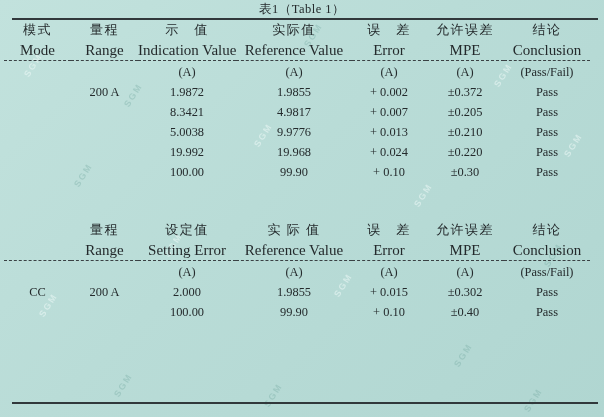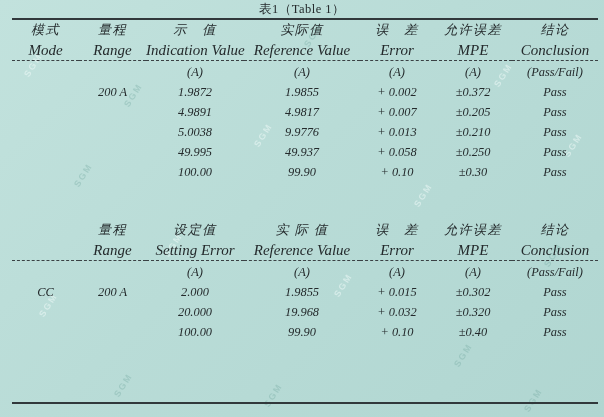"模式" table.tbl { font-style: italic -> none; left: 12px -> 4px }
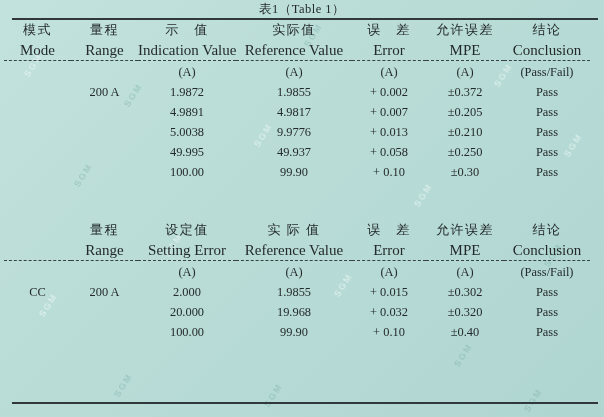"4.9891" td { text: 4.9891 -> 8.3421 }
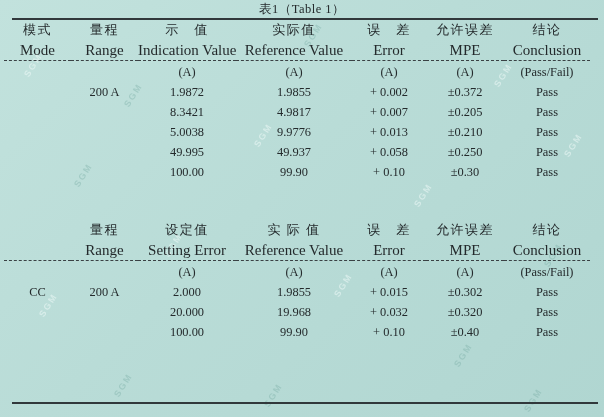"19.992" tr { html: none -> <tr> <td></td> <td></td> <td>19.992</td> <td>19.968</td> <td>+ 0.024</td> <td>±0.220</td> <td>Pass</td> </tr> }
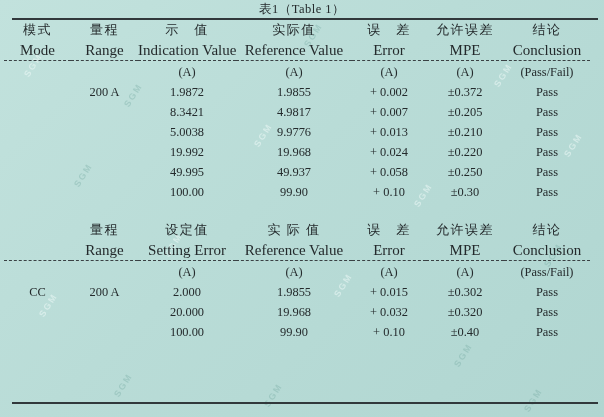"49.995" tr { html: <tr> <td></td> <td></td> <td>49.995</td> <td>49.937</td> <td>+ 0.058</td> <td>±0.250</td> <td>Pass</td> </tr> -> none }
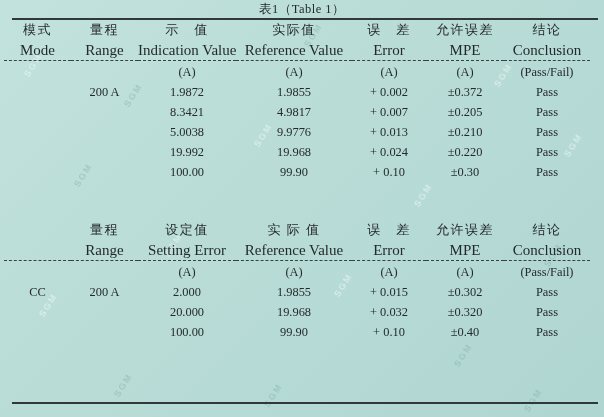"20.000" tr { html: <tr> <td></td> <td></td> <td>20.000</td> <td>19.968</td> <td>+ 0.032</td> <td>±0.320</td> <td>Pass</td> </tr> -> none }
